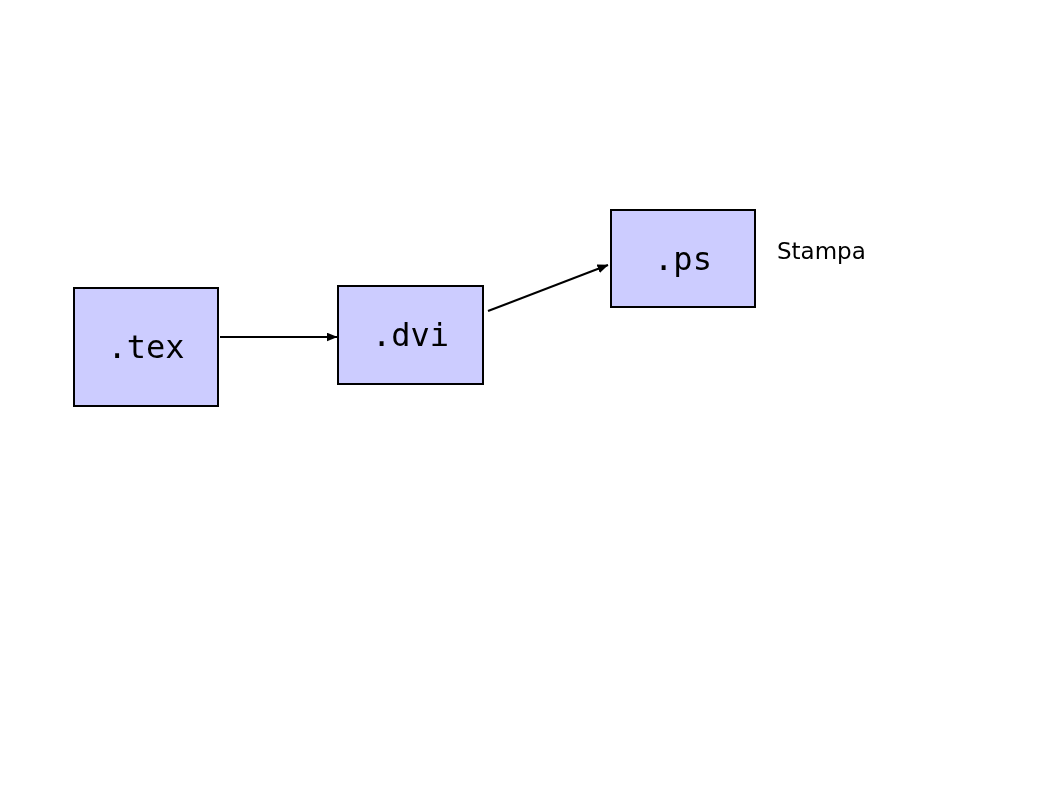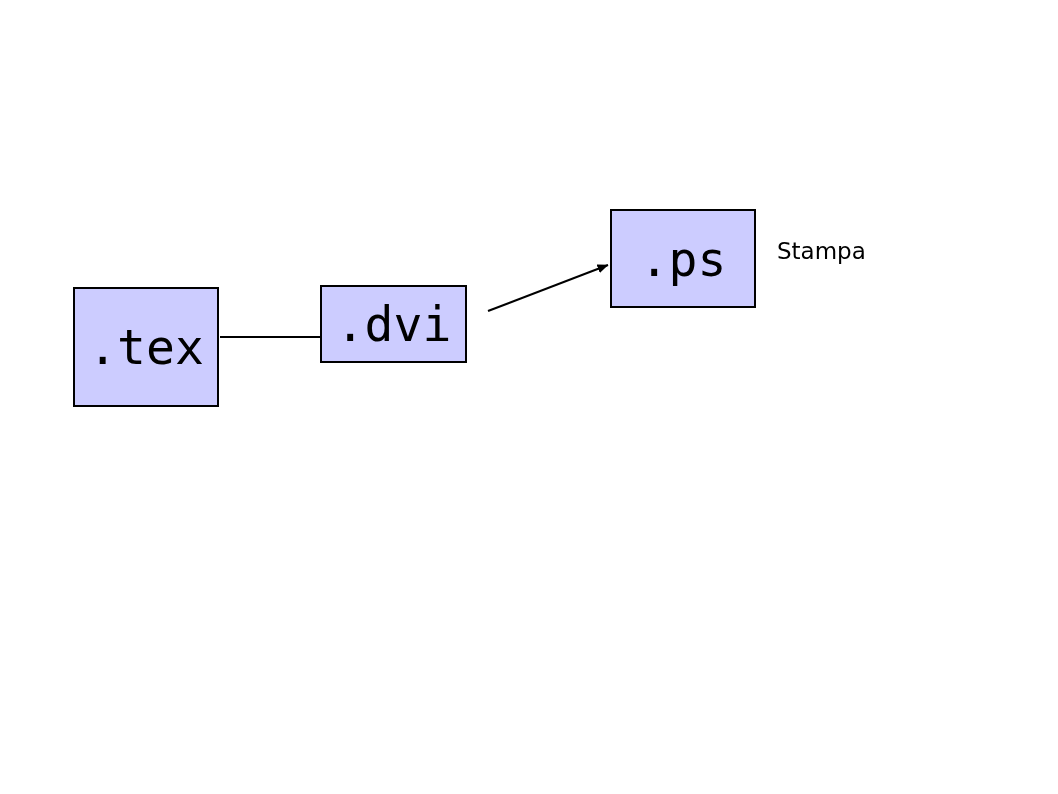".ps" .node-label { font-size: 48px -> 32px }
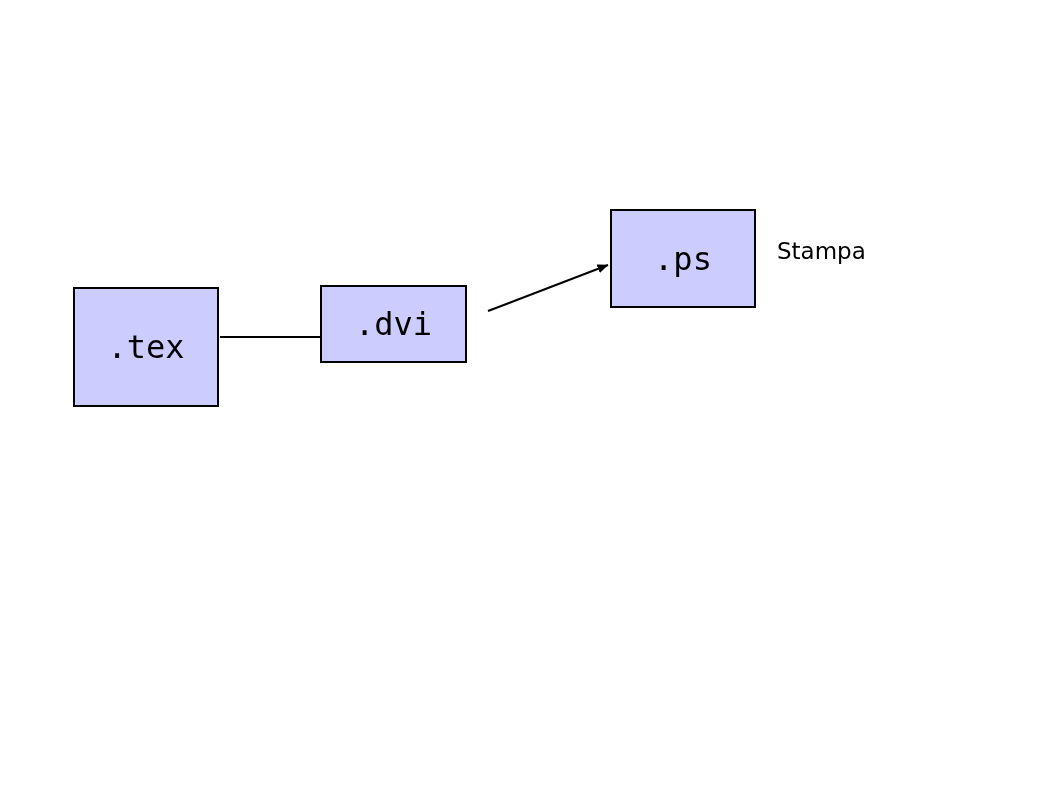".dvi" #box-dvi { height: 78px -> 100px; left: 320px -> 337px }
